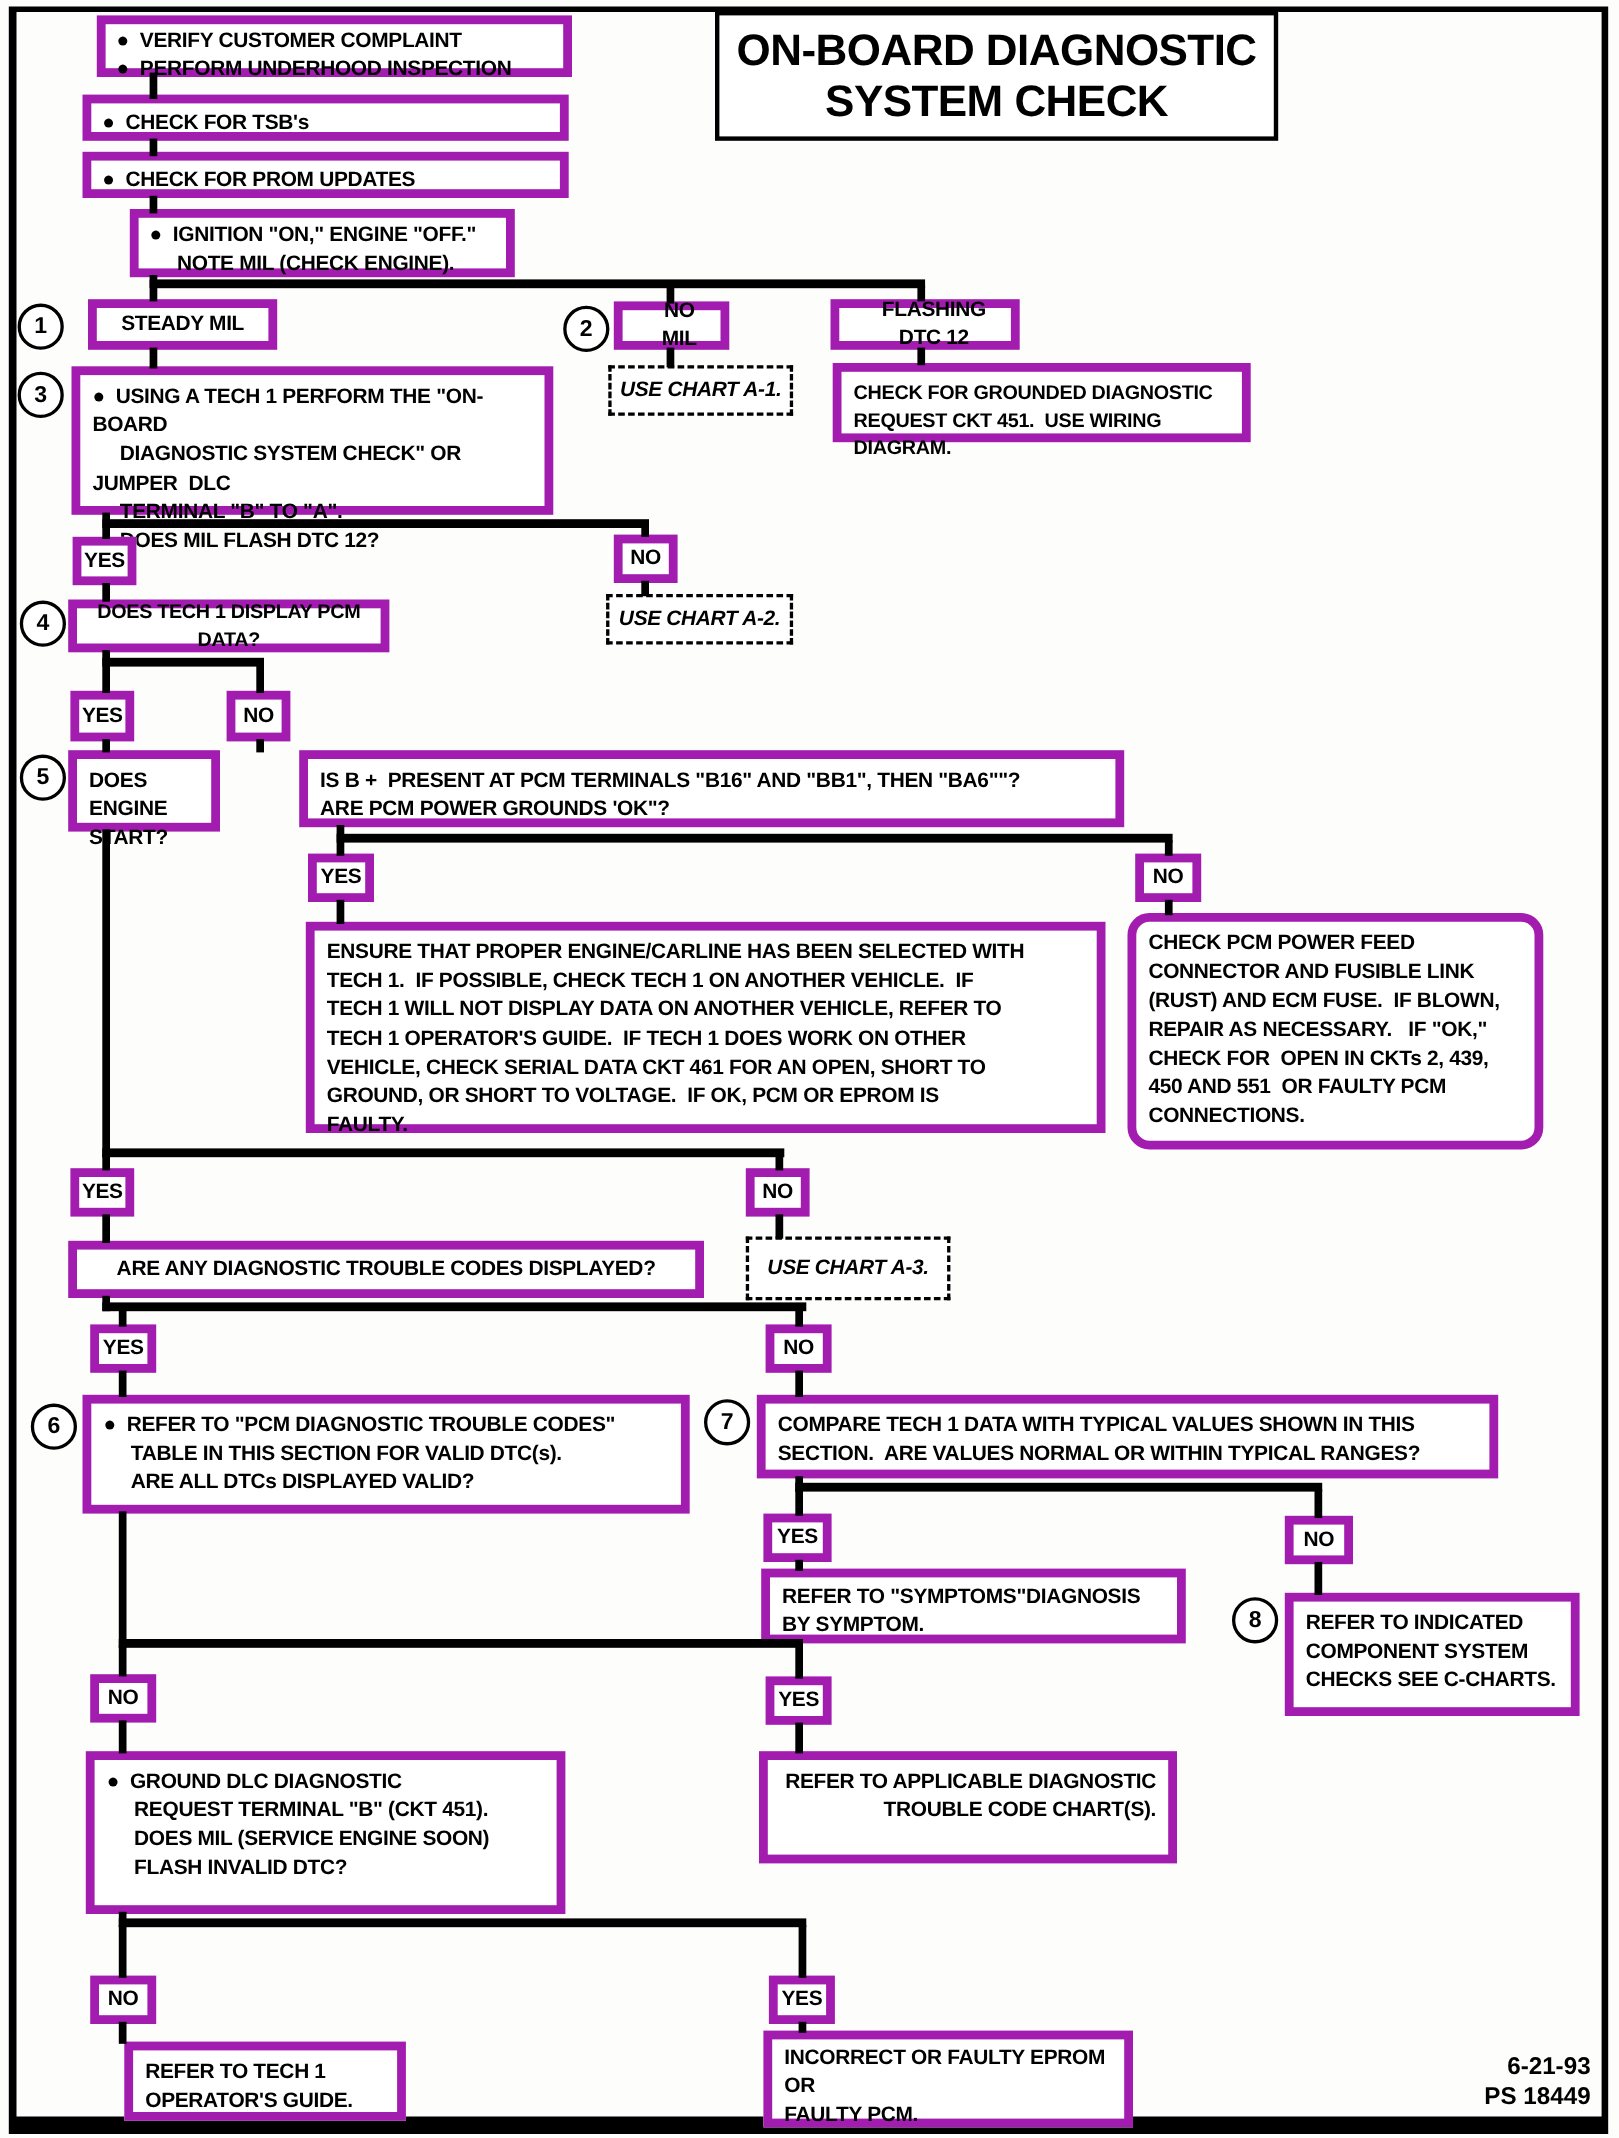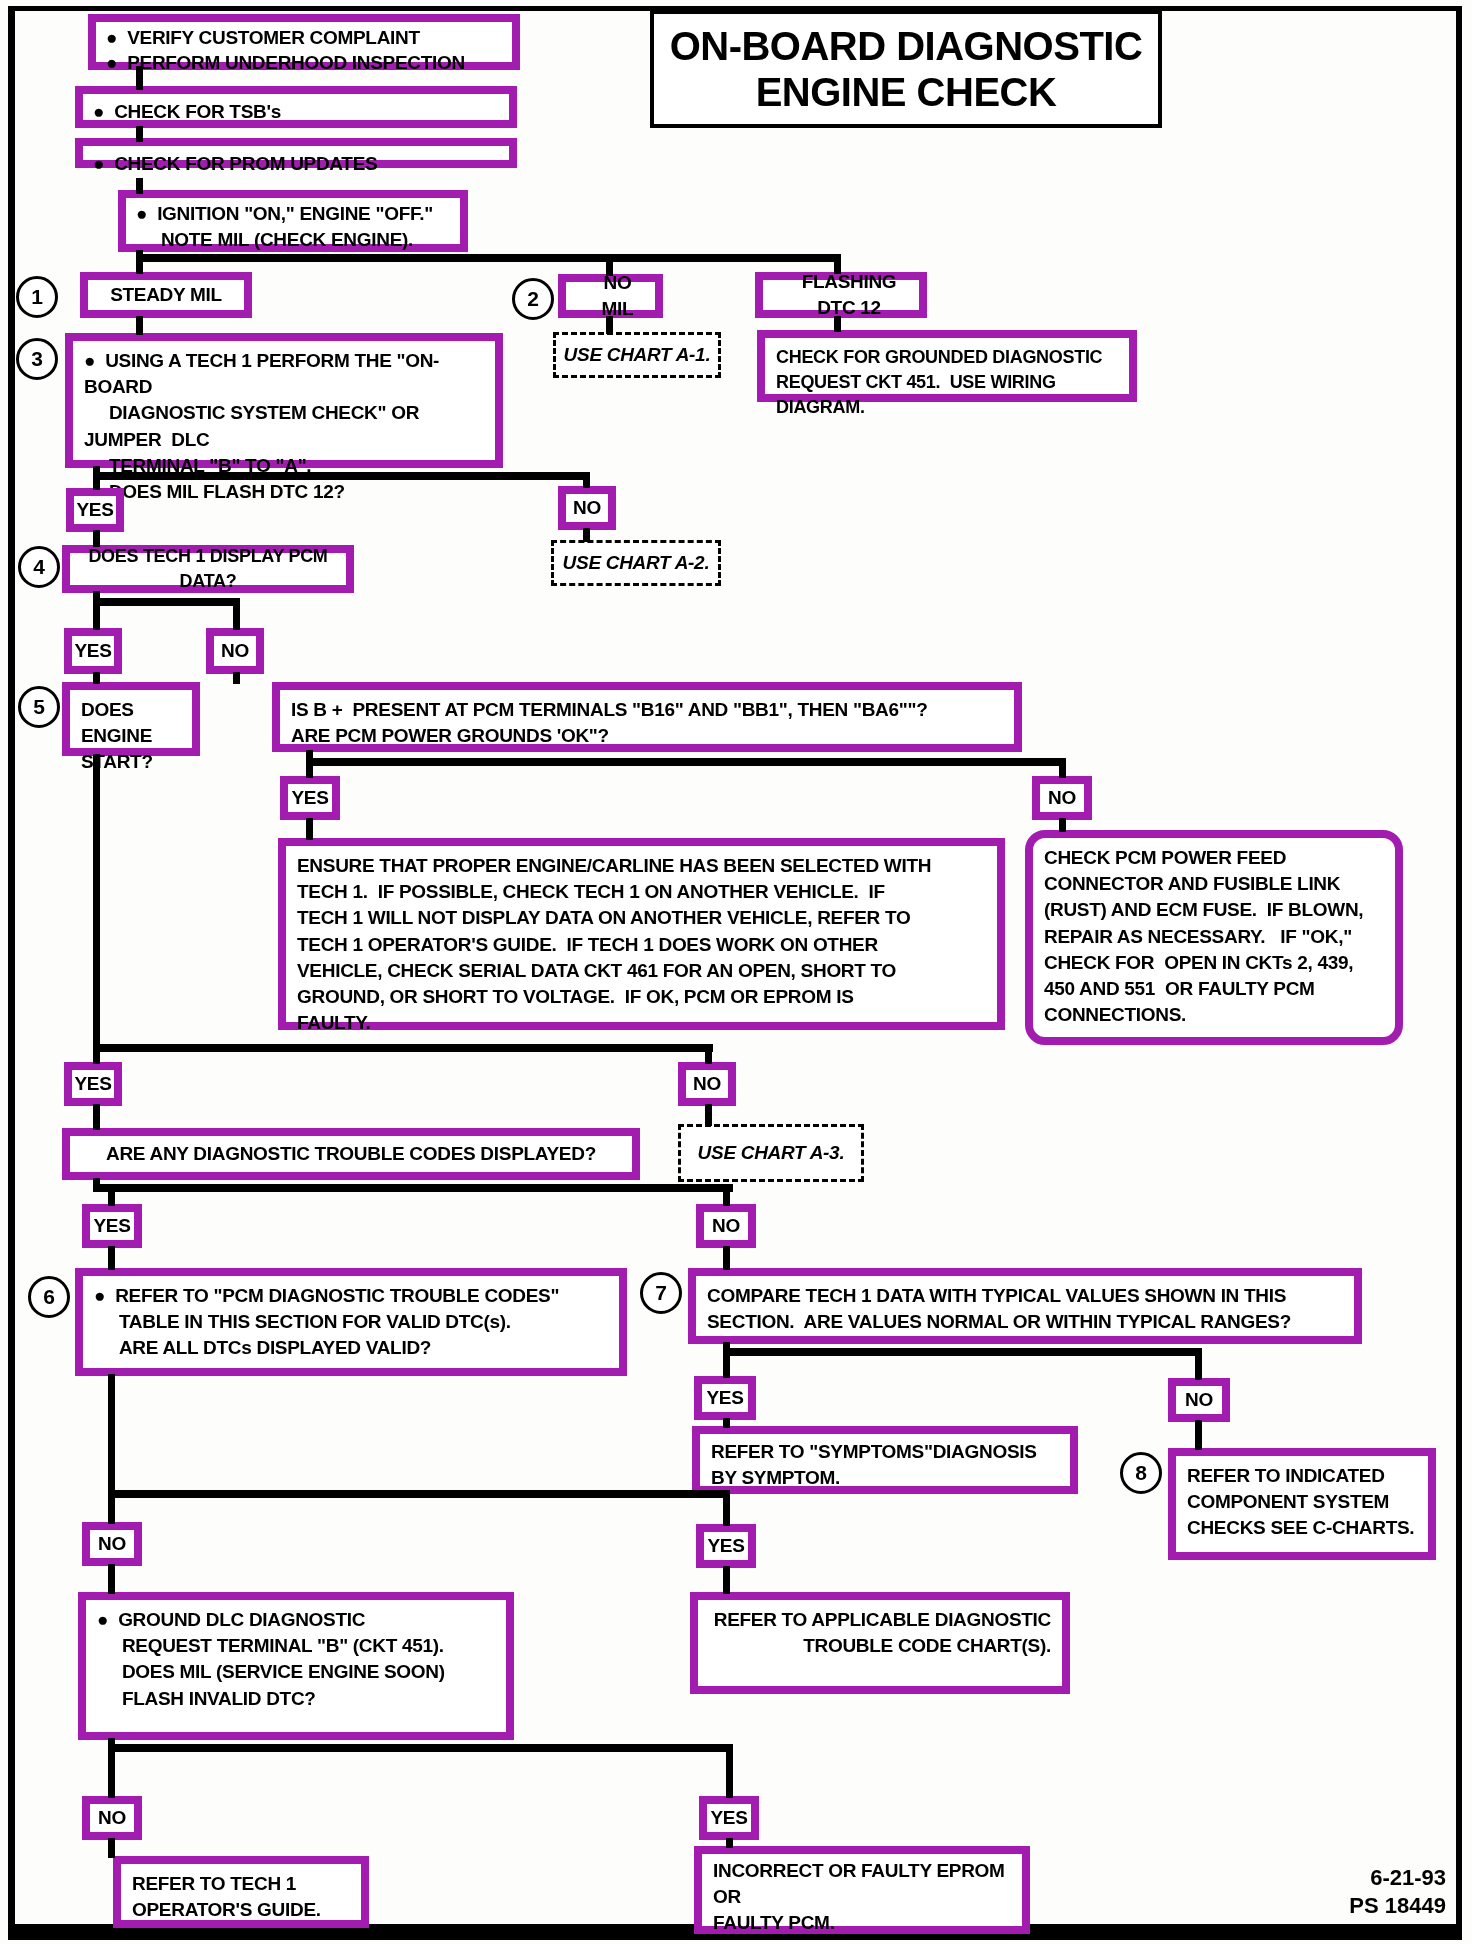"ON-BOARD DIAGNOSTIC" div.t { text: ENGINE -> SYSTEM }
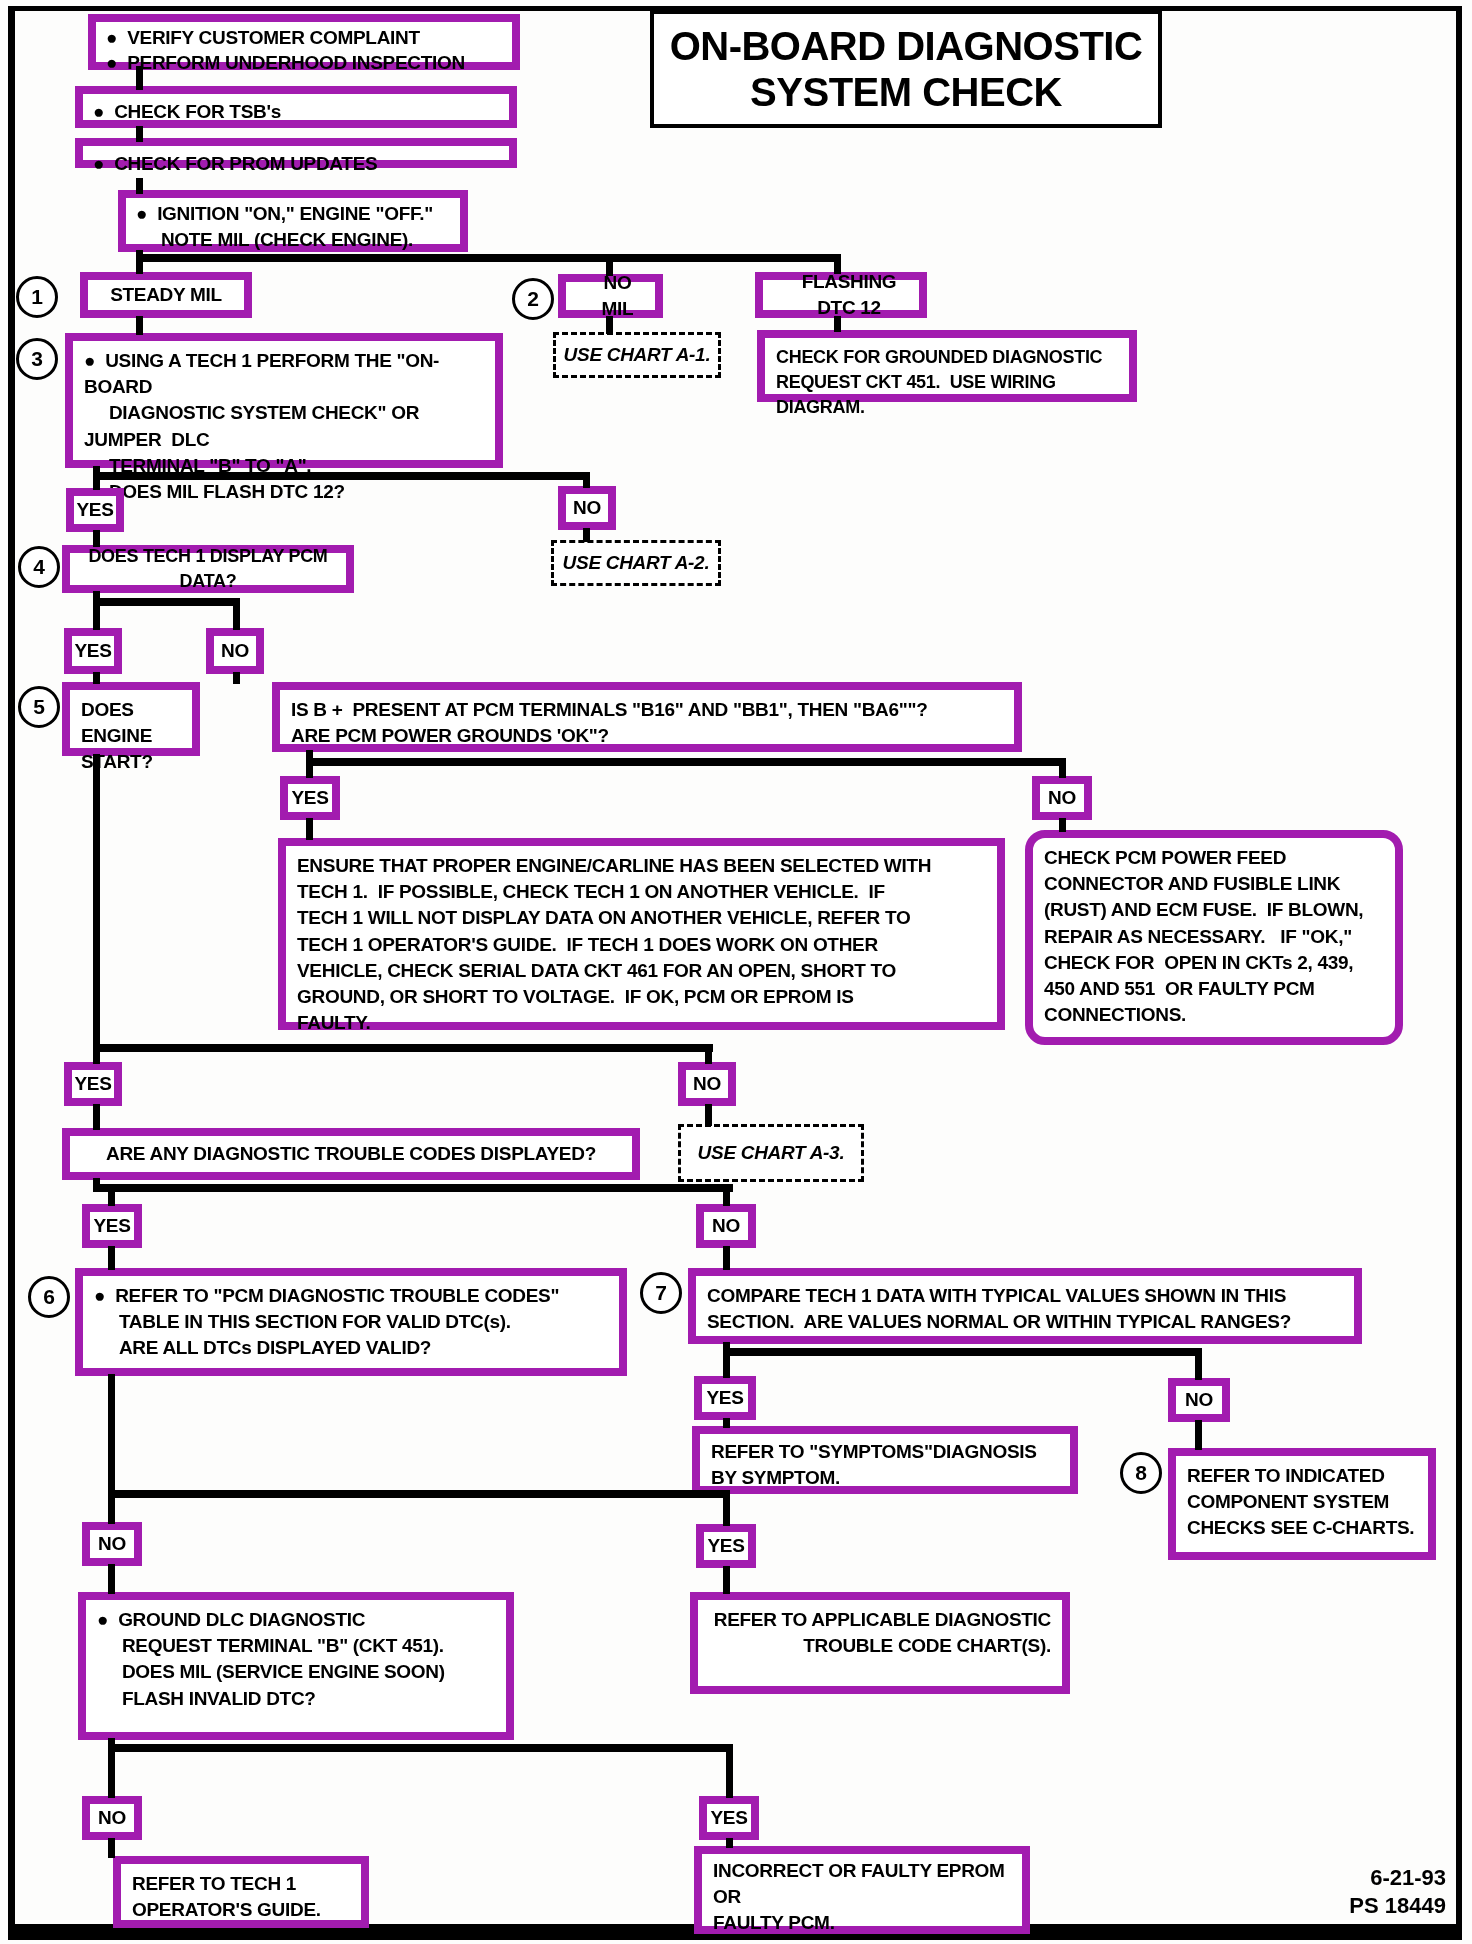"● CHECK FOR PROM UPDATES" div.node { height: 30px -> 42px }
